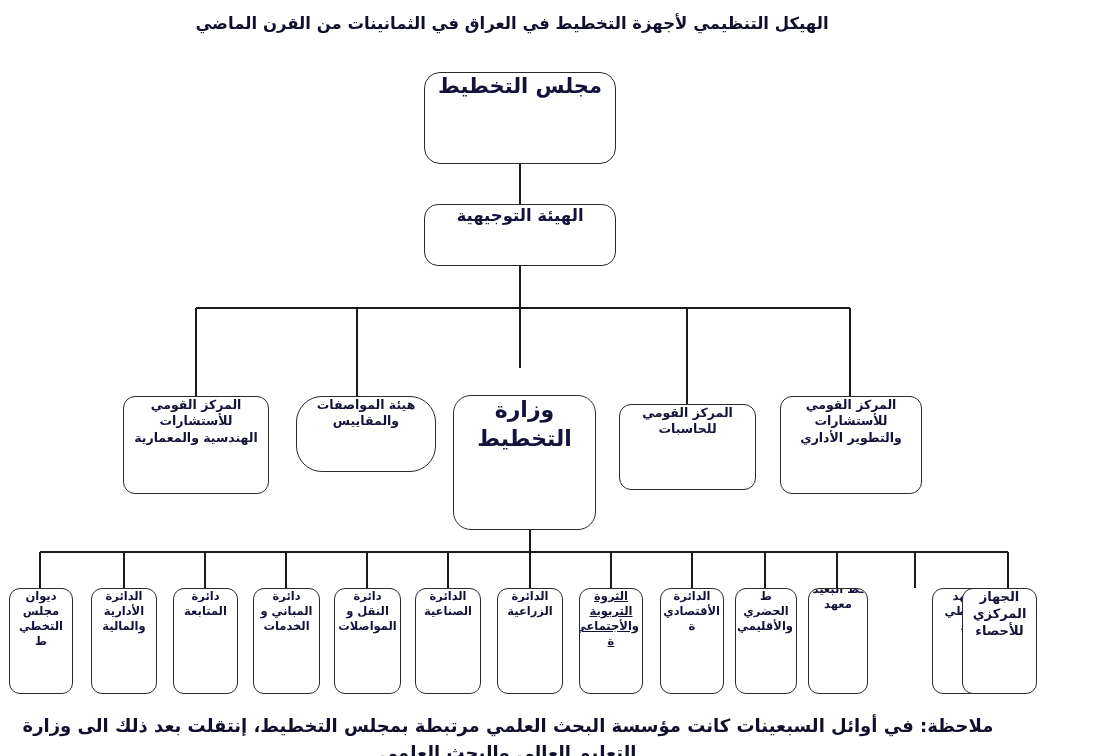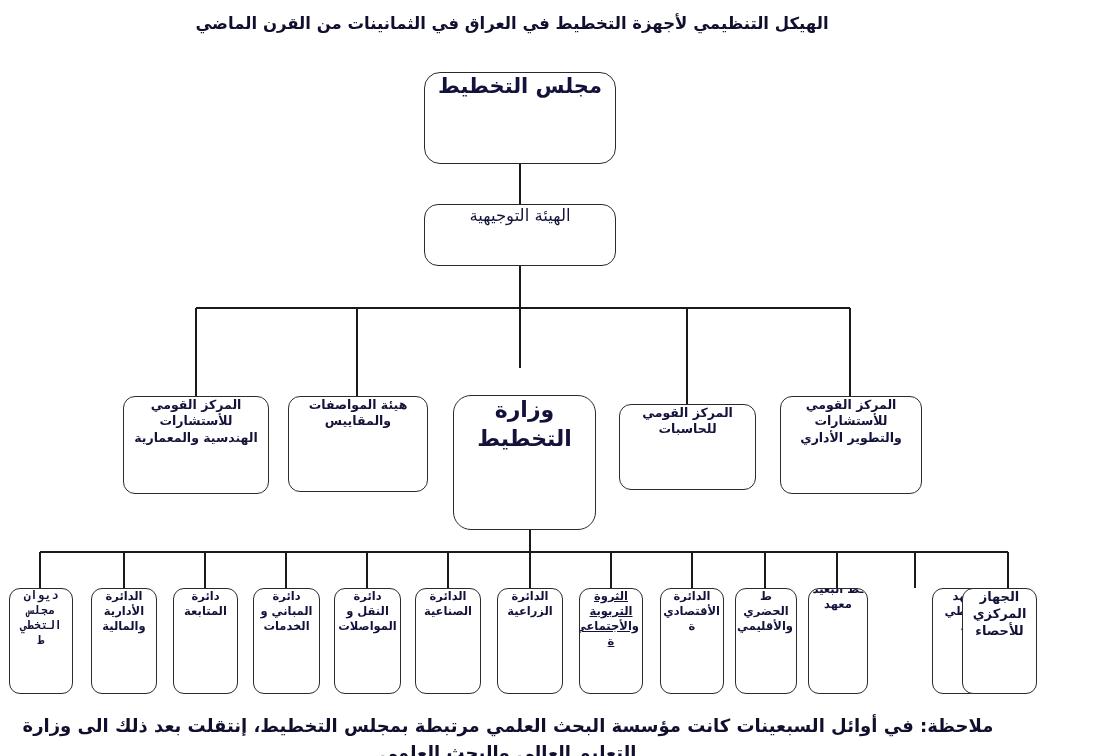"الهيئة التوجيهية" .node.level-2 { font-weight: normal -> bold }
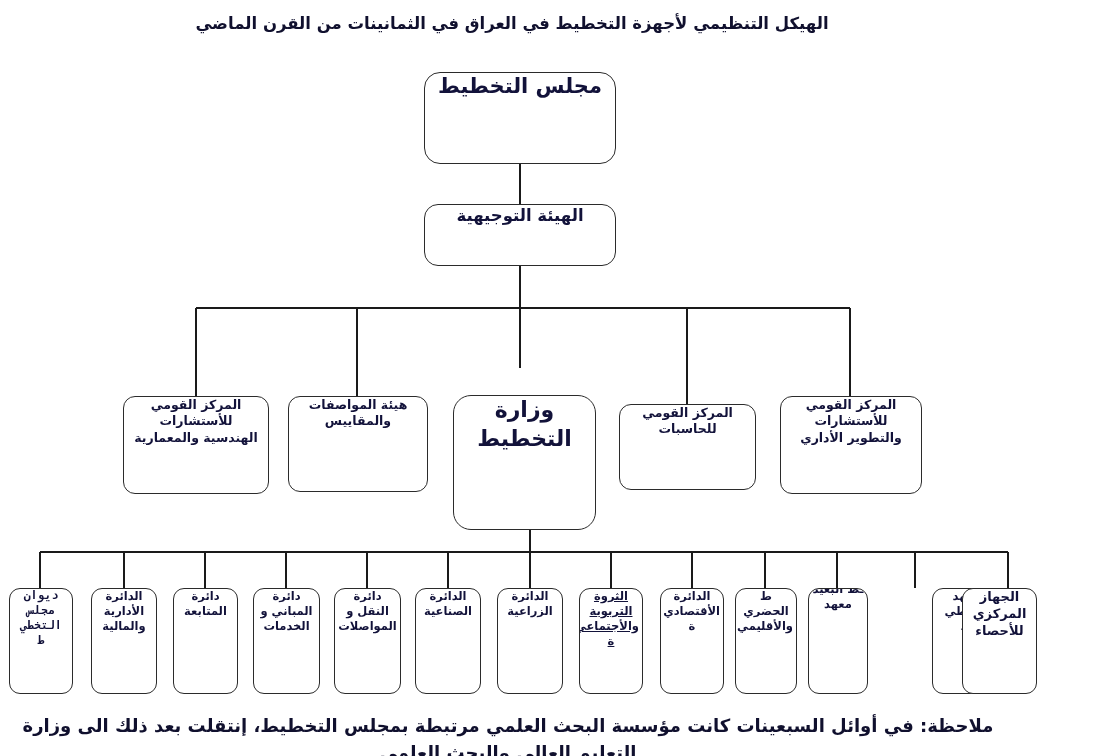"هيئة المواصفات" div.node { border-radius: none -> 26px; height: 96px -> 76px; left: 336px -> 344px }
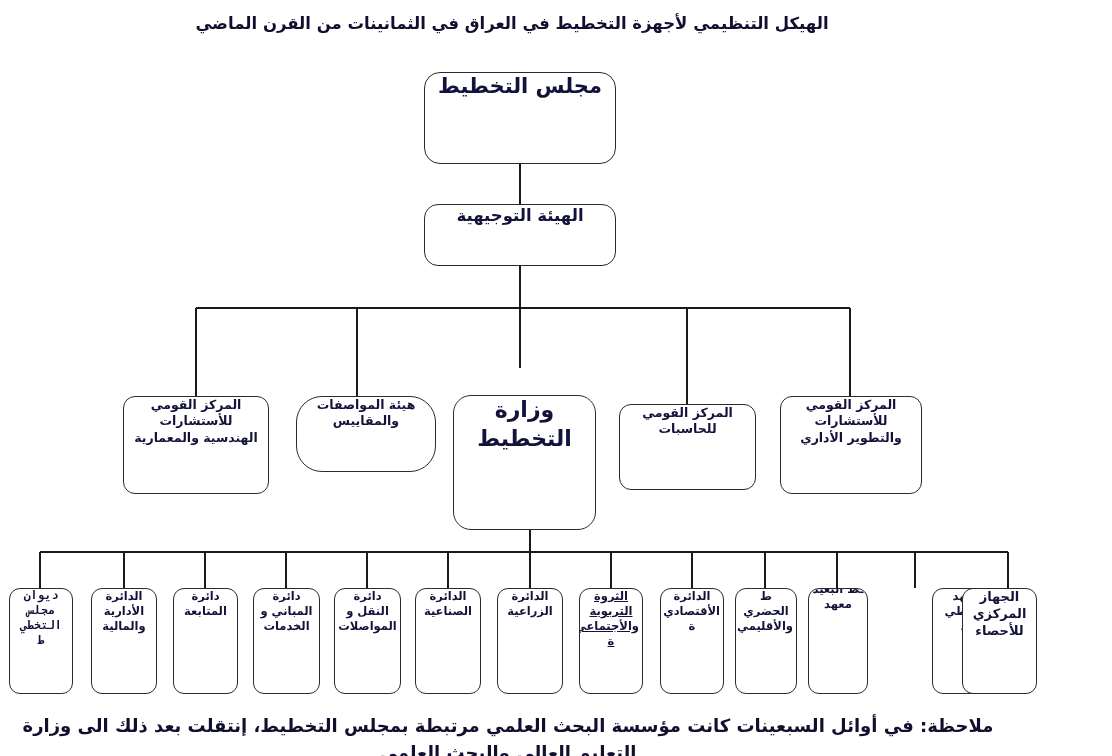"ديوان" div.node { font-family: Liberation Mono, monospace -> none }
